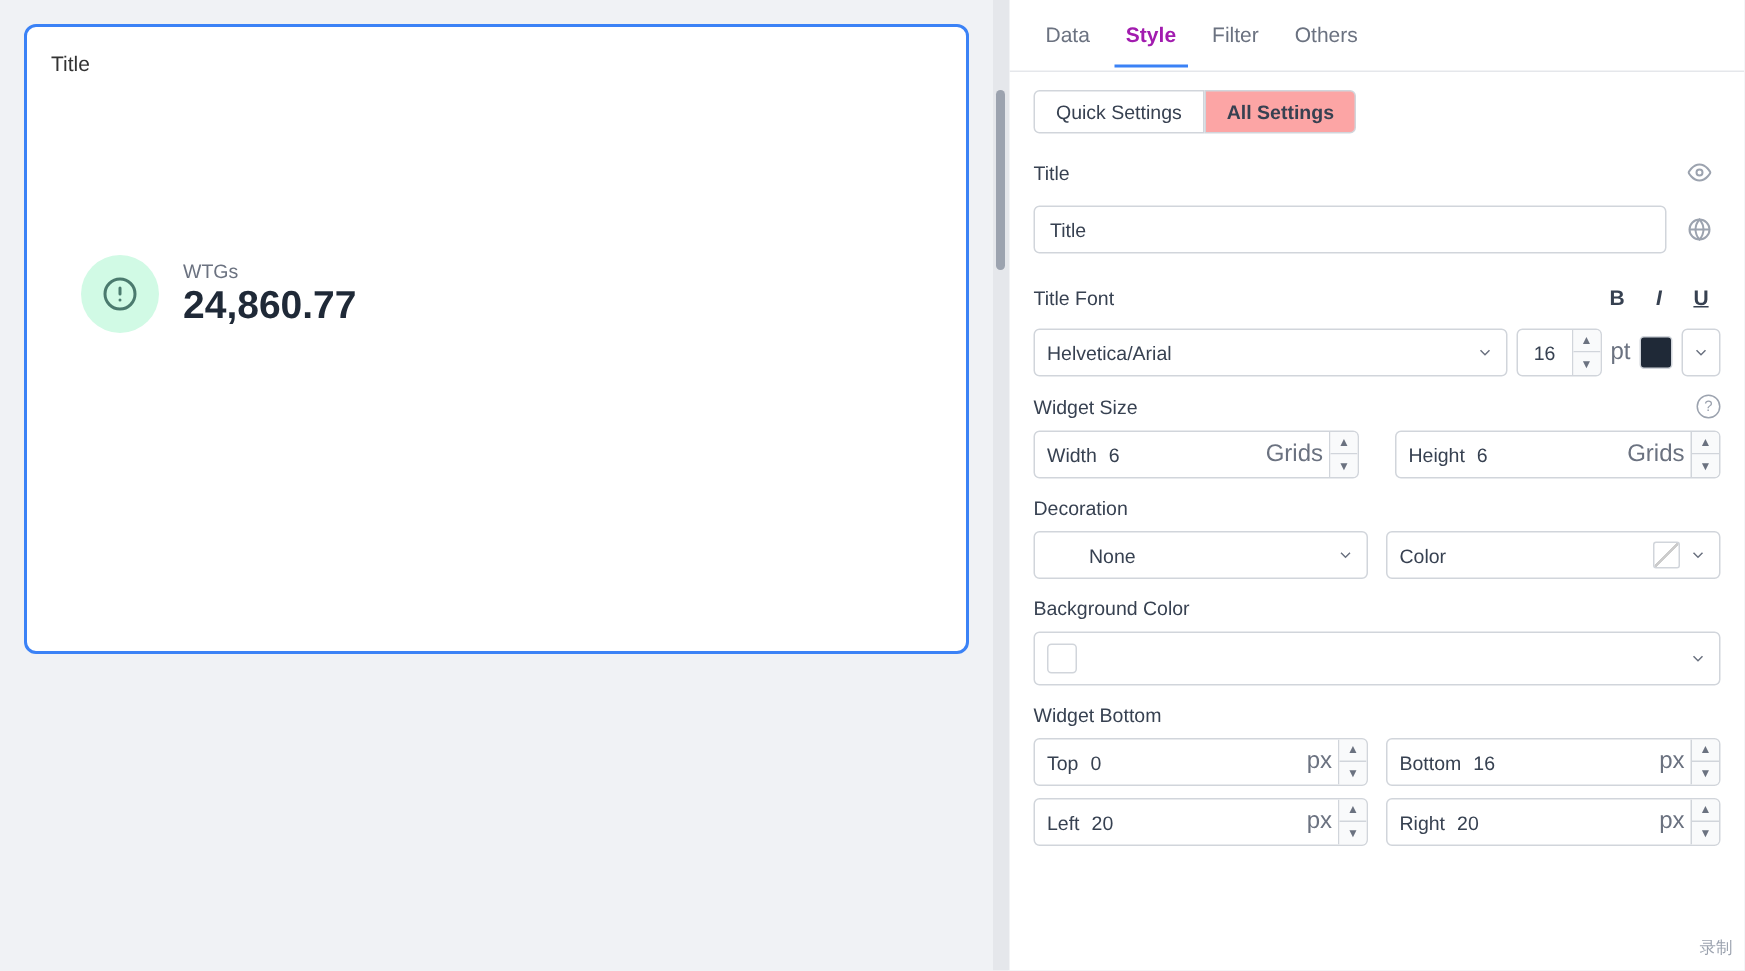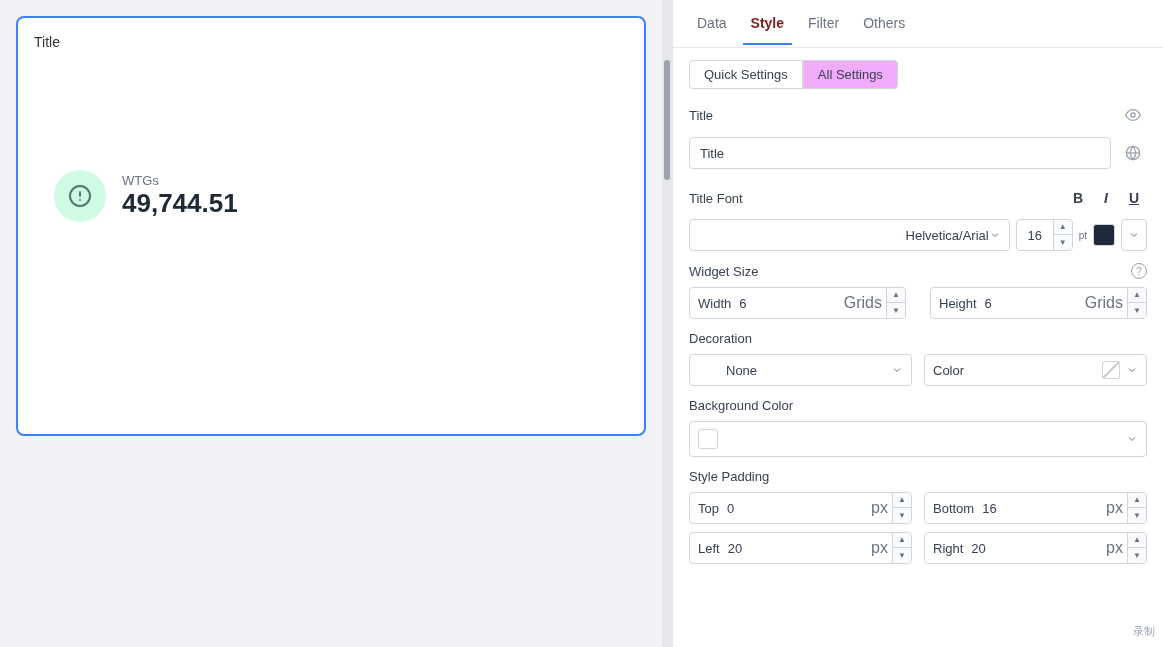"Style" .tab.active { color: #7f1d1d -> #a21caf }
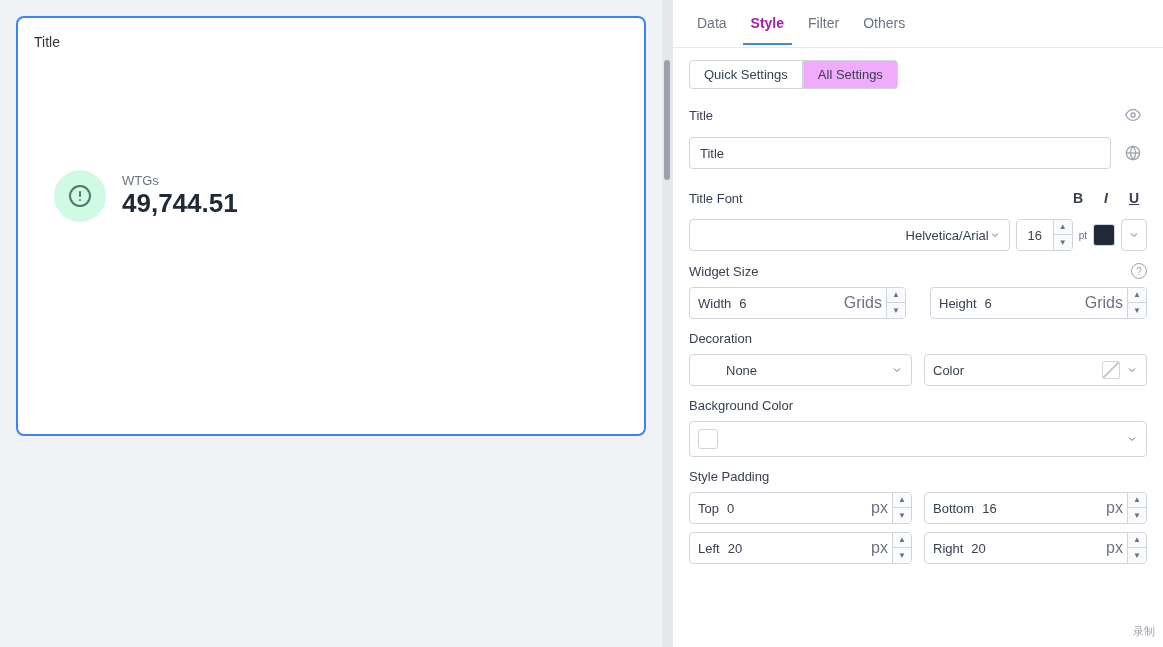"All Settings" .toggle-btn:last-child { background: #f0abfc -> #fca5a5; font-weight: 400 -> 700 }
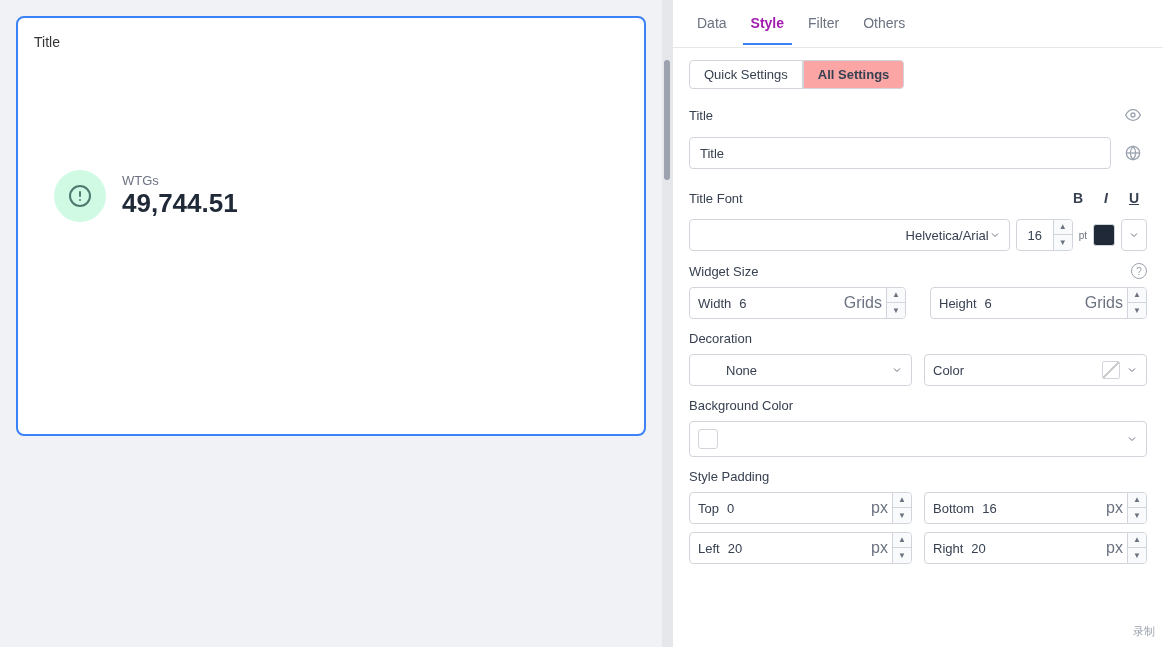"49,744.51" div.widget-value { text: 49,744.51 -> 24,860.77 }
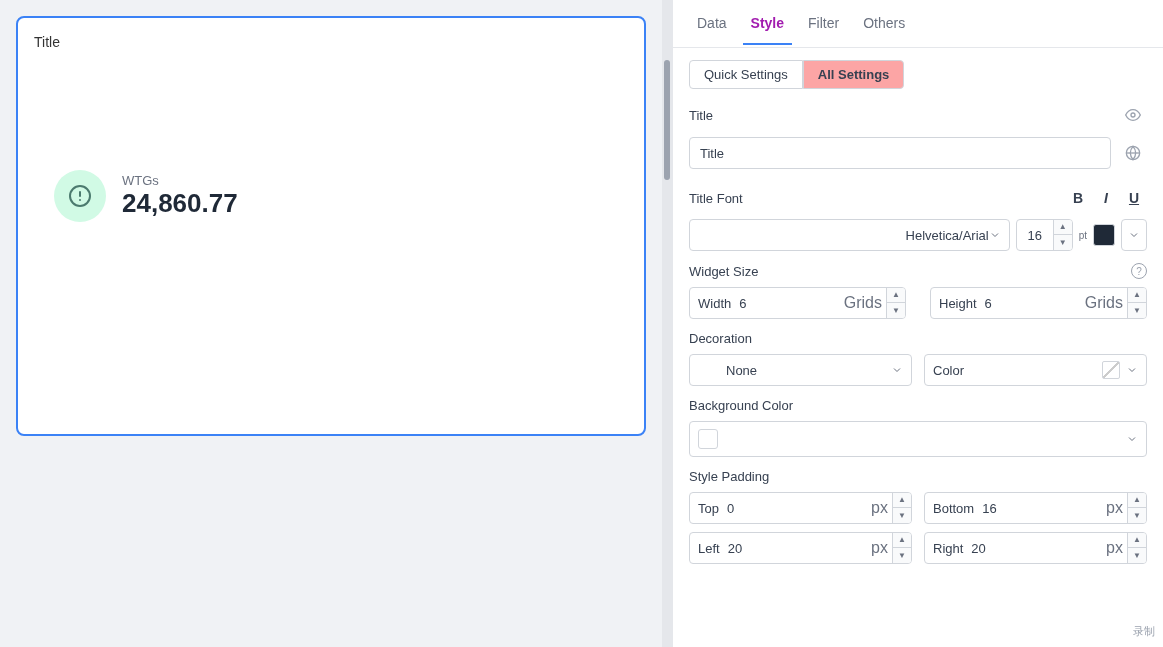"Helvetica/Arial" div { text-align: right -> none }
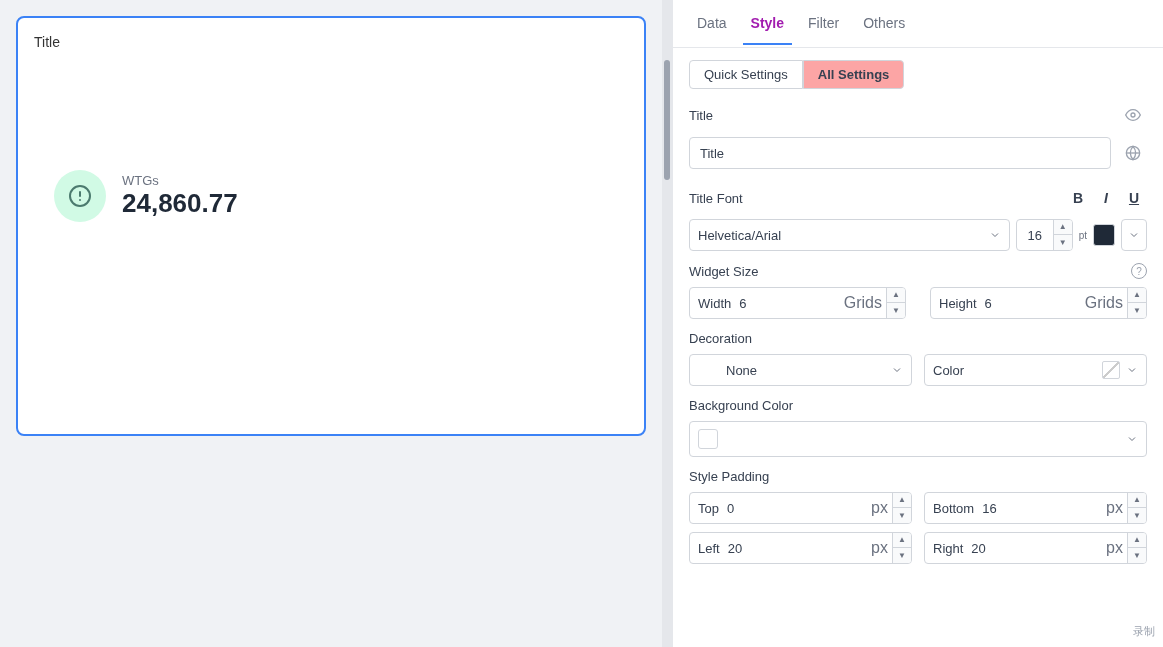"pt" span { font-size: 10px -> 16px }
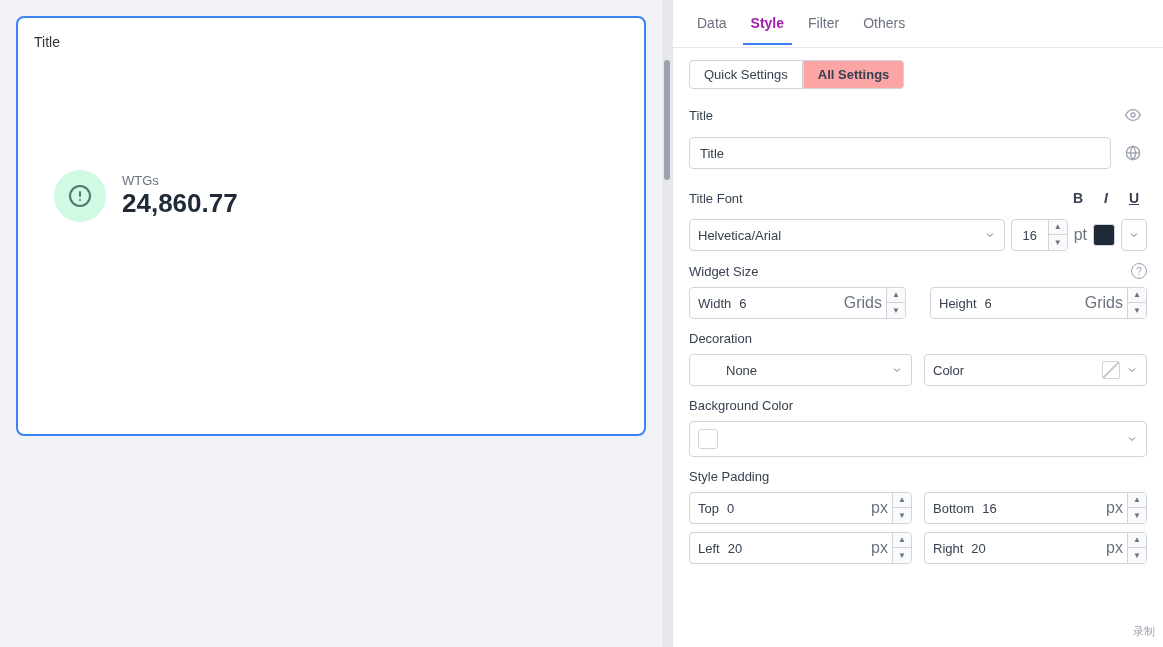"Style Padding" span.section-label-text { text: Style Padding -> Widget Bottom }
